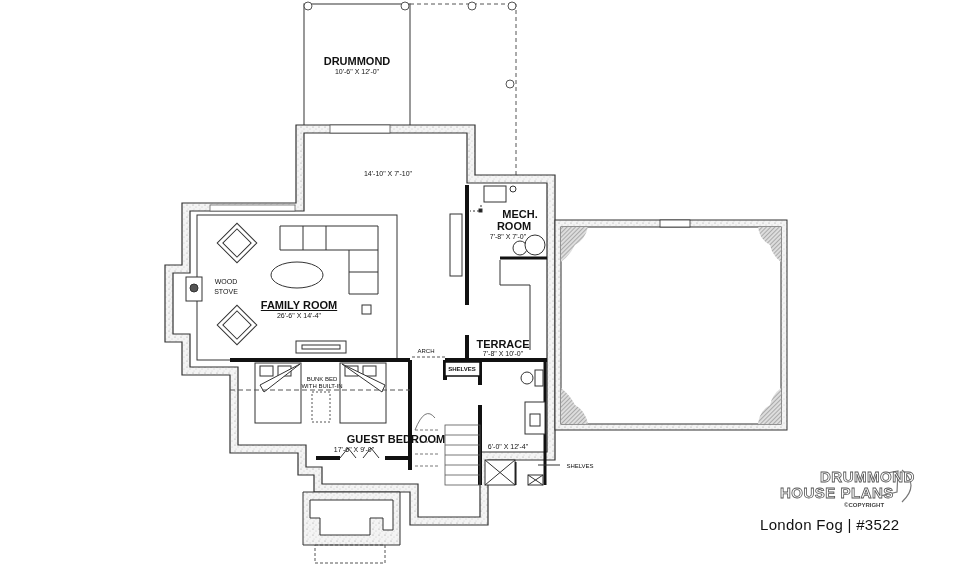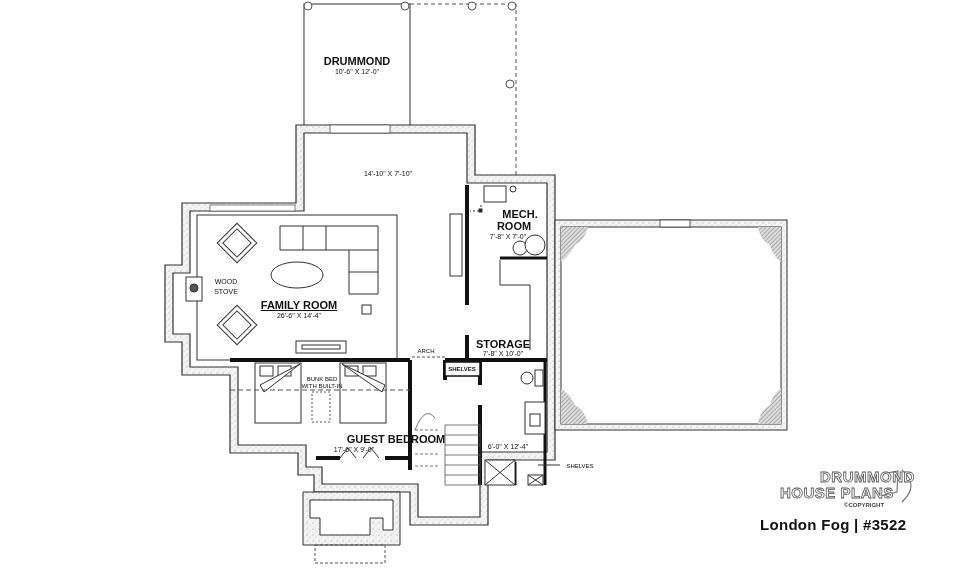"STORAGE" div.lbl { text: STORAGE -> TERRACE }
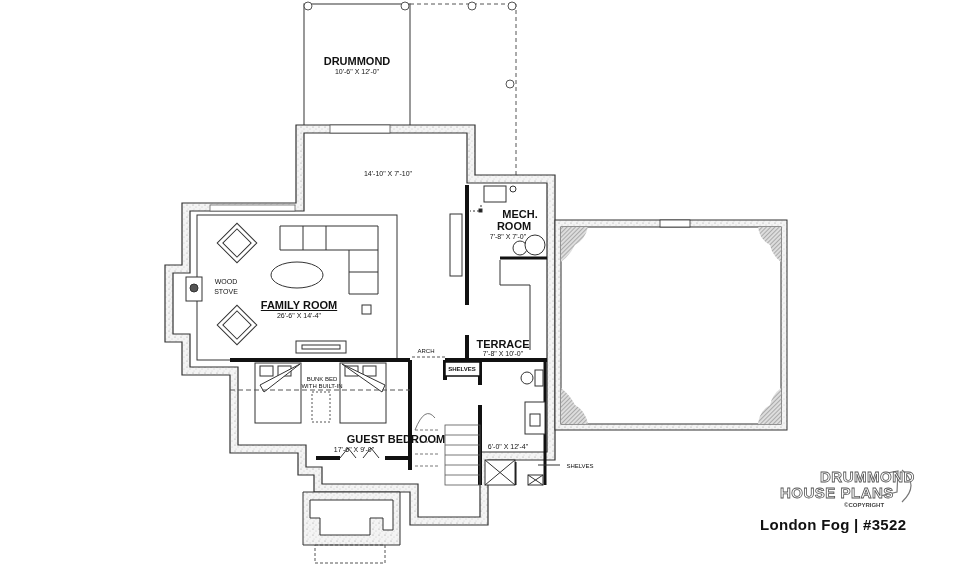"London Fog | #3522" .logo-title { font-weight: bold -> normal }
